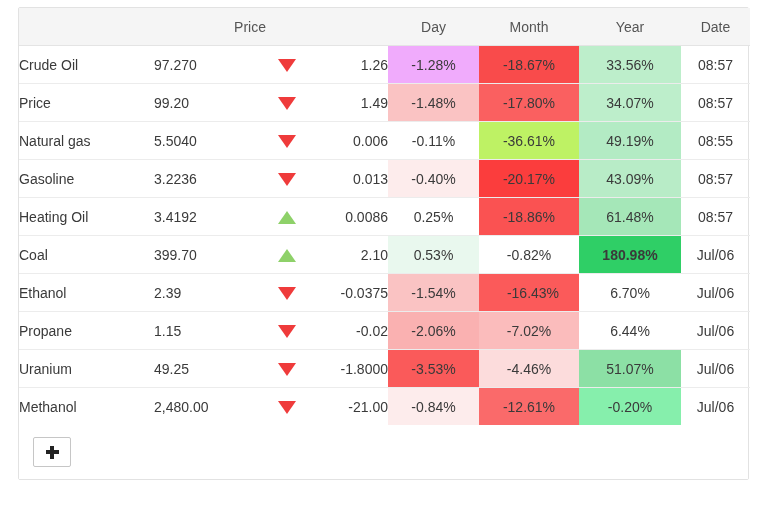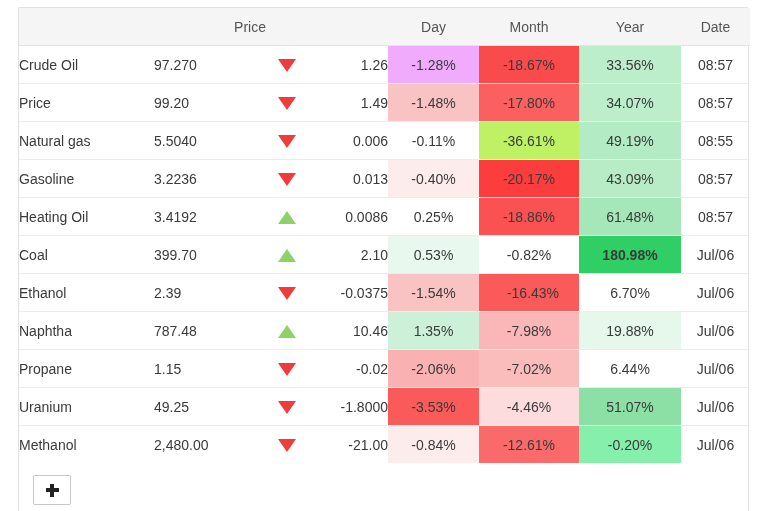"Naphtha" tr { html: <tr> <td>Naphtha</td> <td>787.48</td> <td><span></span></td> <td>10.46</td> <td>1.35%</td> <td>-7.98%</td> <td>19.88%</td> <td>Jul/06</td> </tr> -> none }
